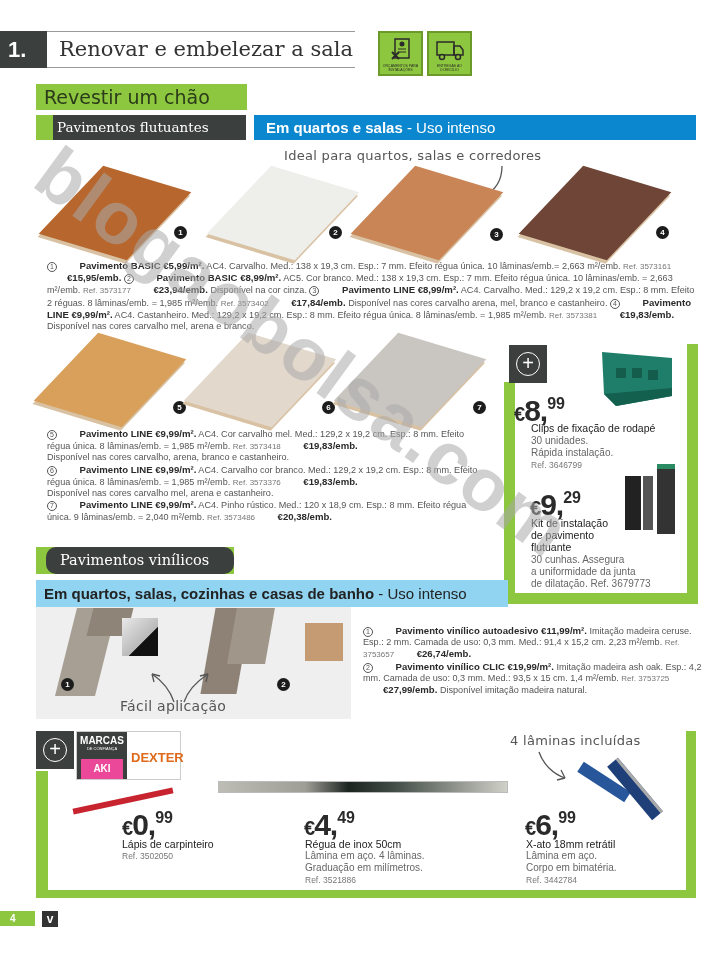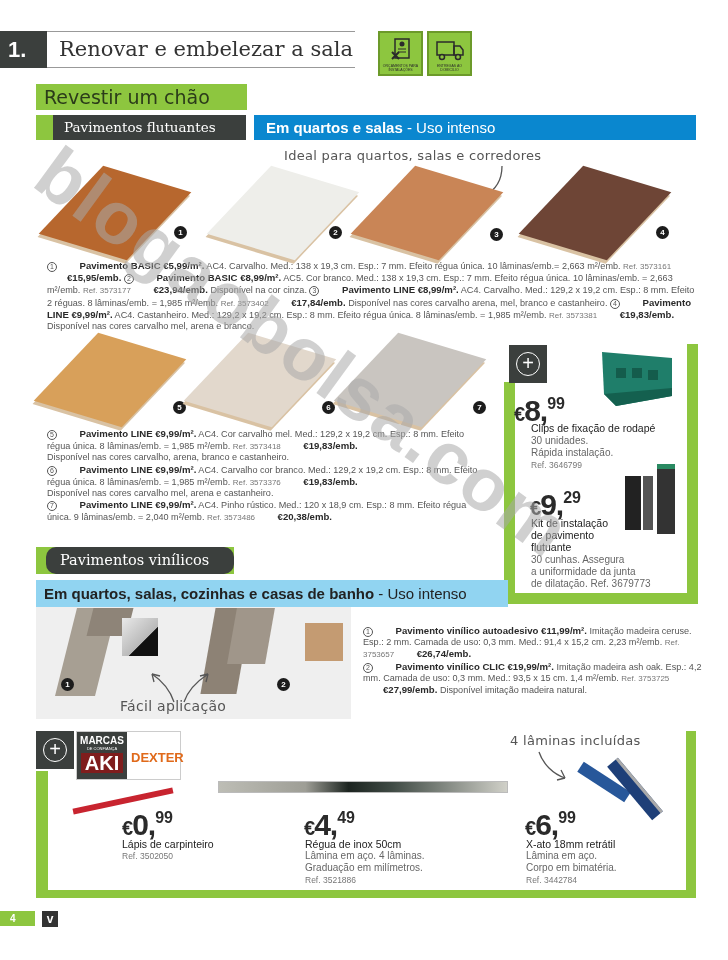"Pavimentos flutuantes" .cat-dark { padding-left: 11px -> 4px }
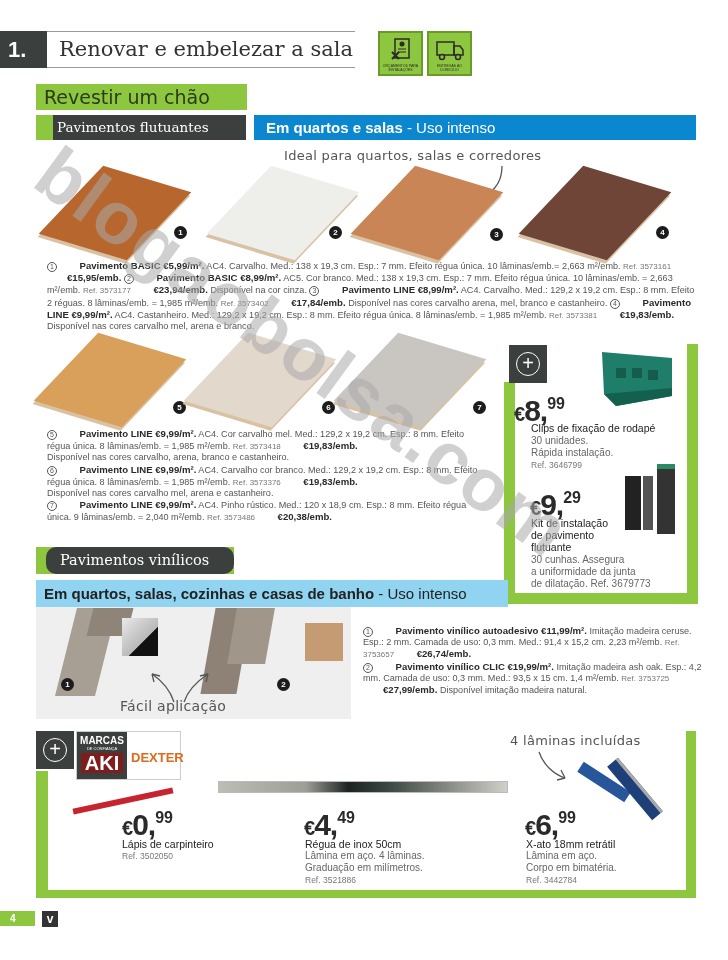"AKI" div { background: #7f1d1d -> #ec4899; font-size: 20px -> 10px; margin: 2px 4px -> 8px 4px }
